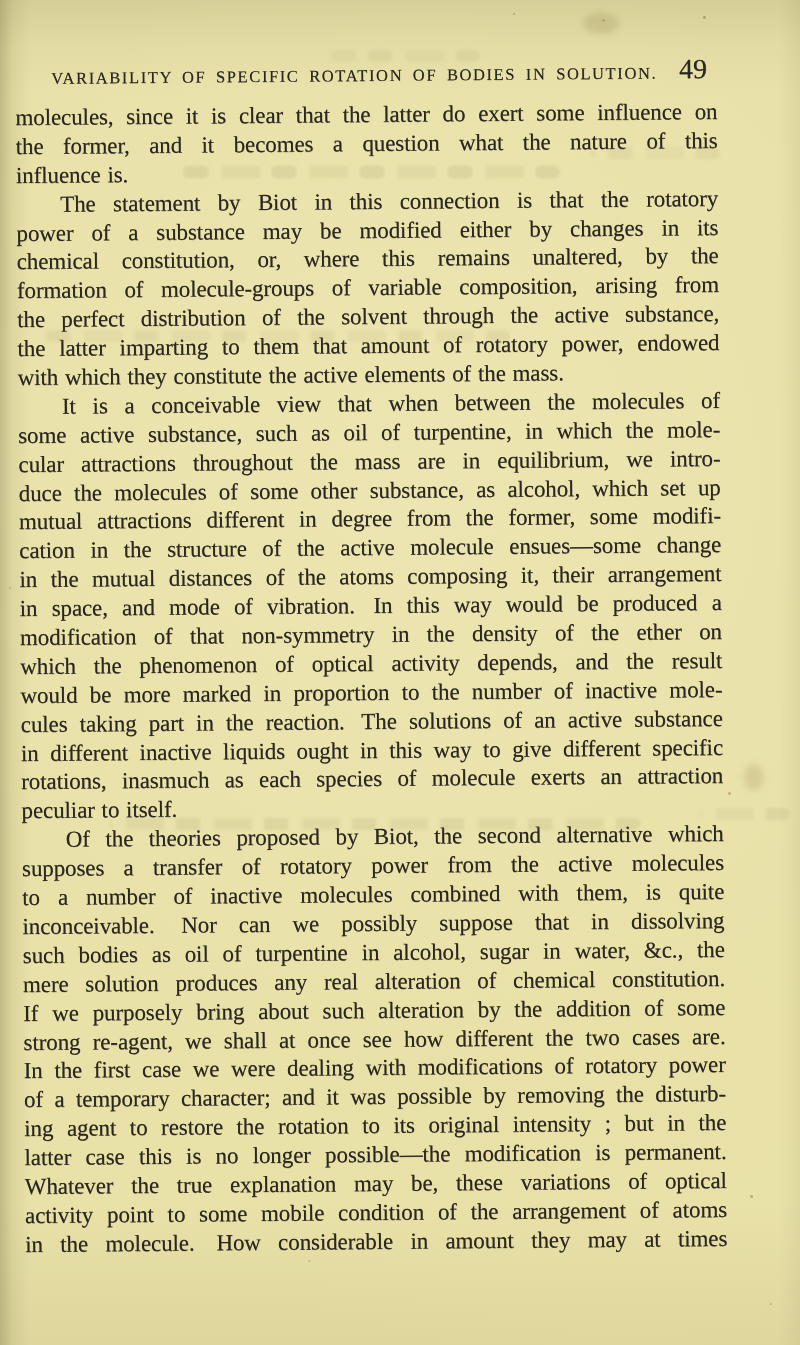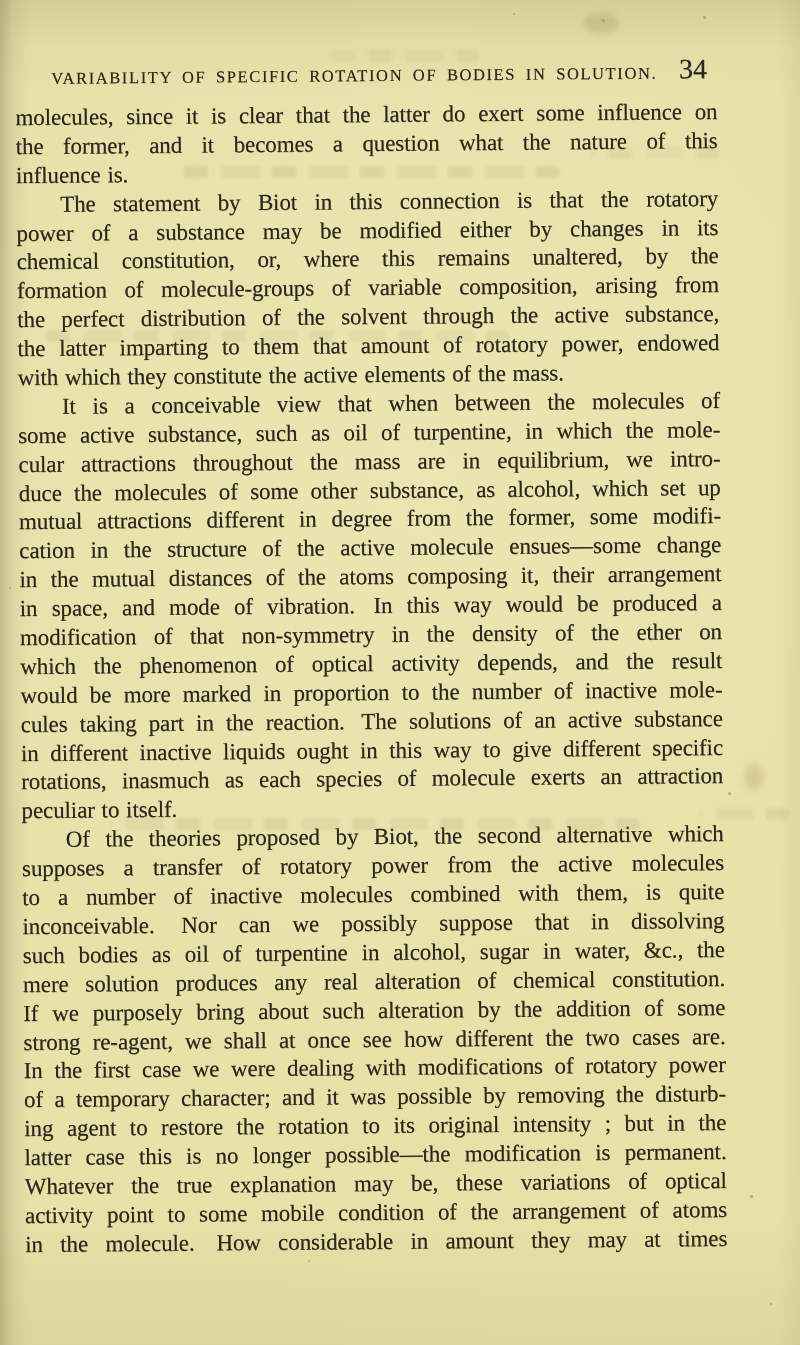"34" span.page-number { text: 34 -> 49 }
